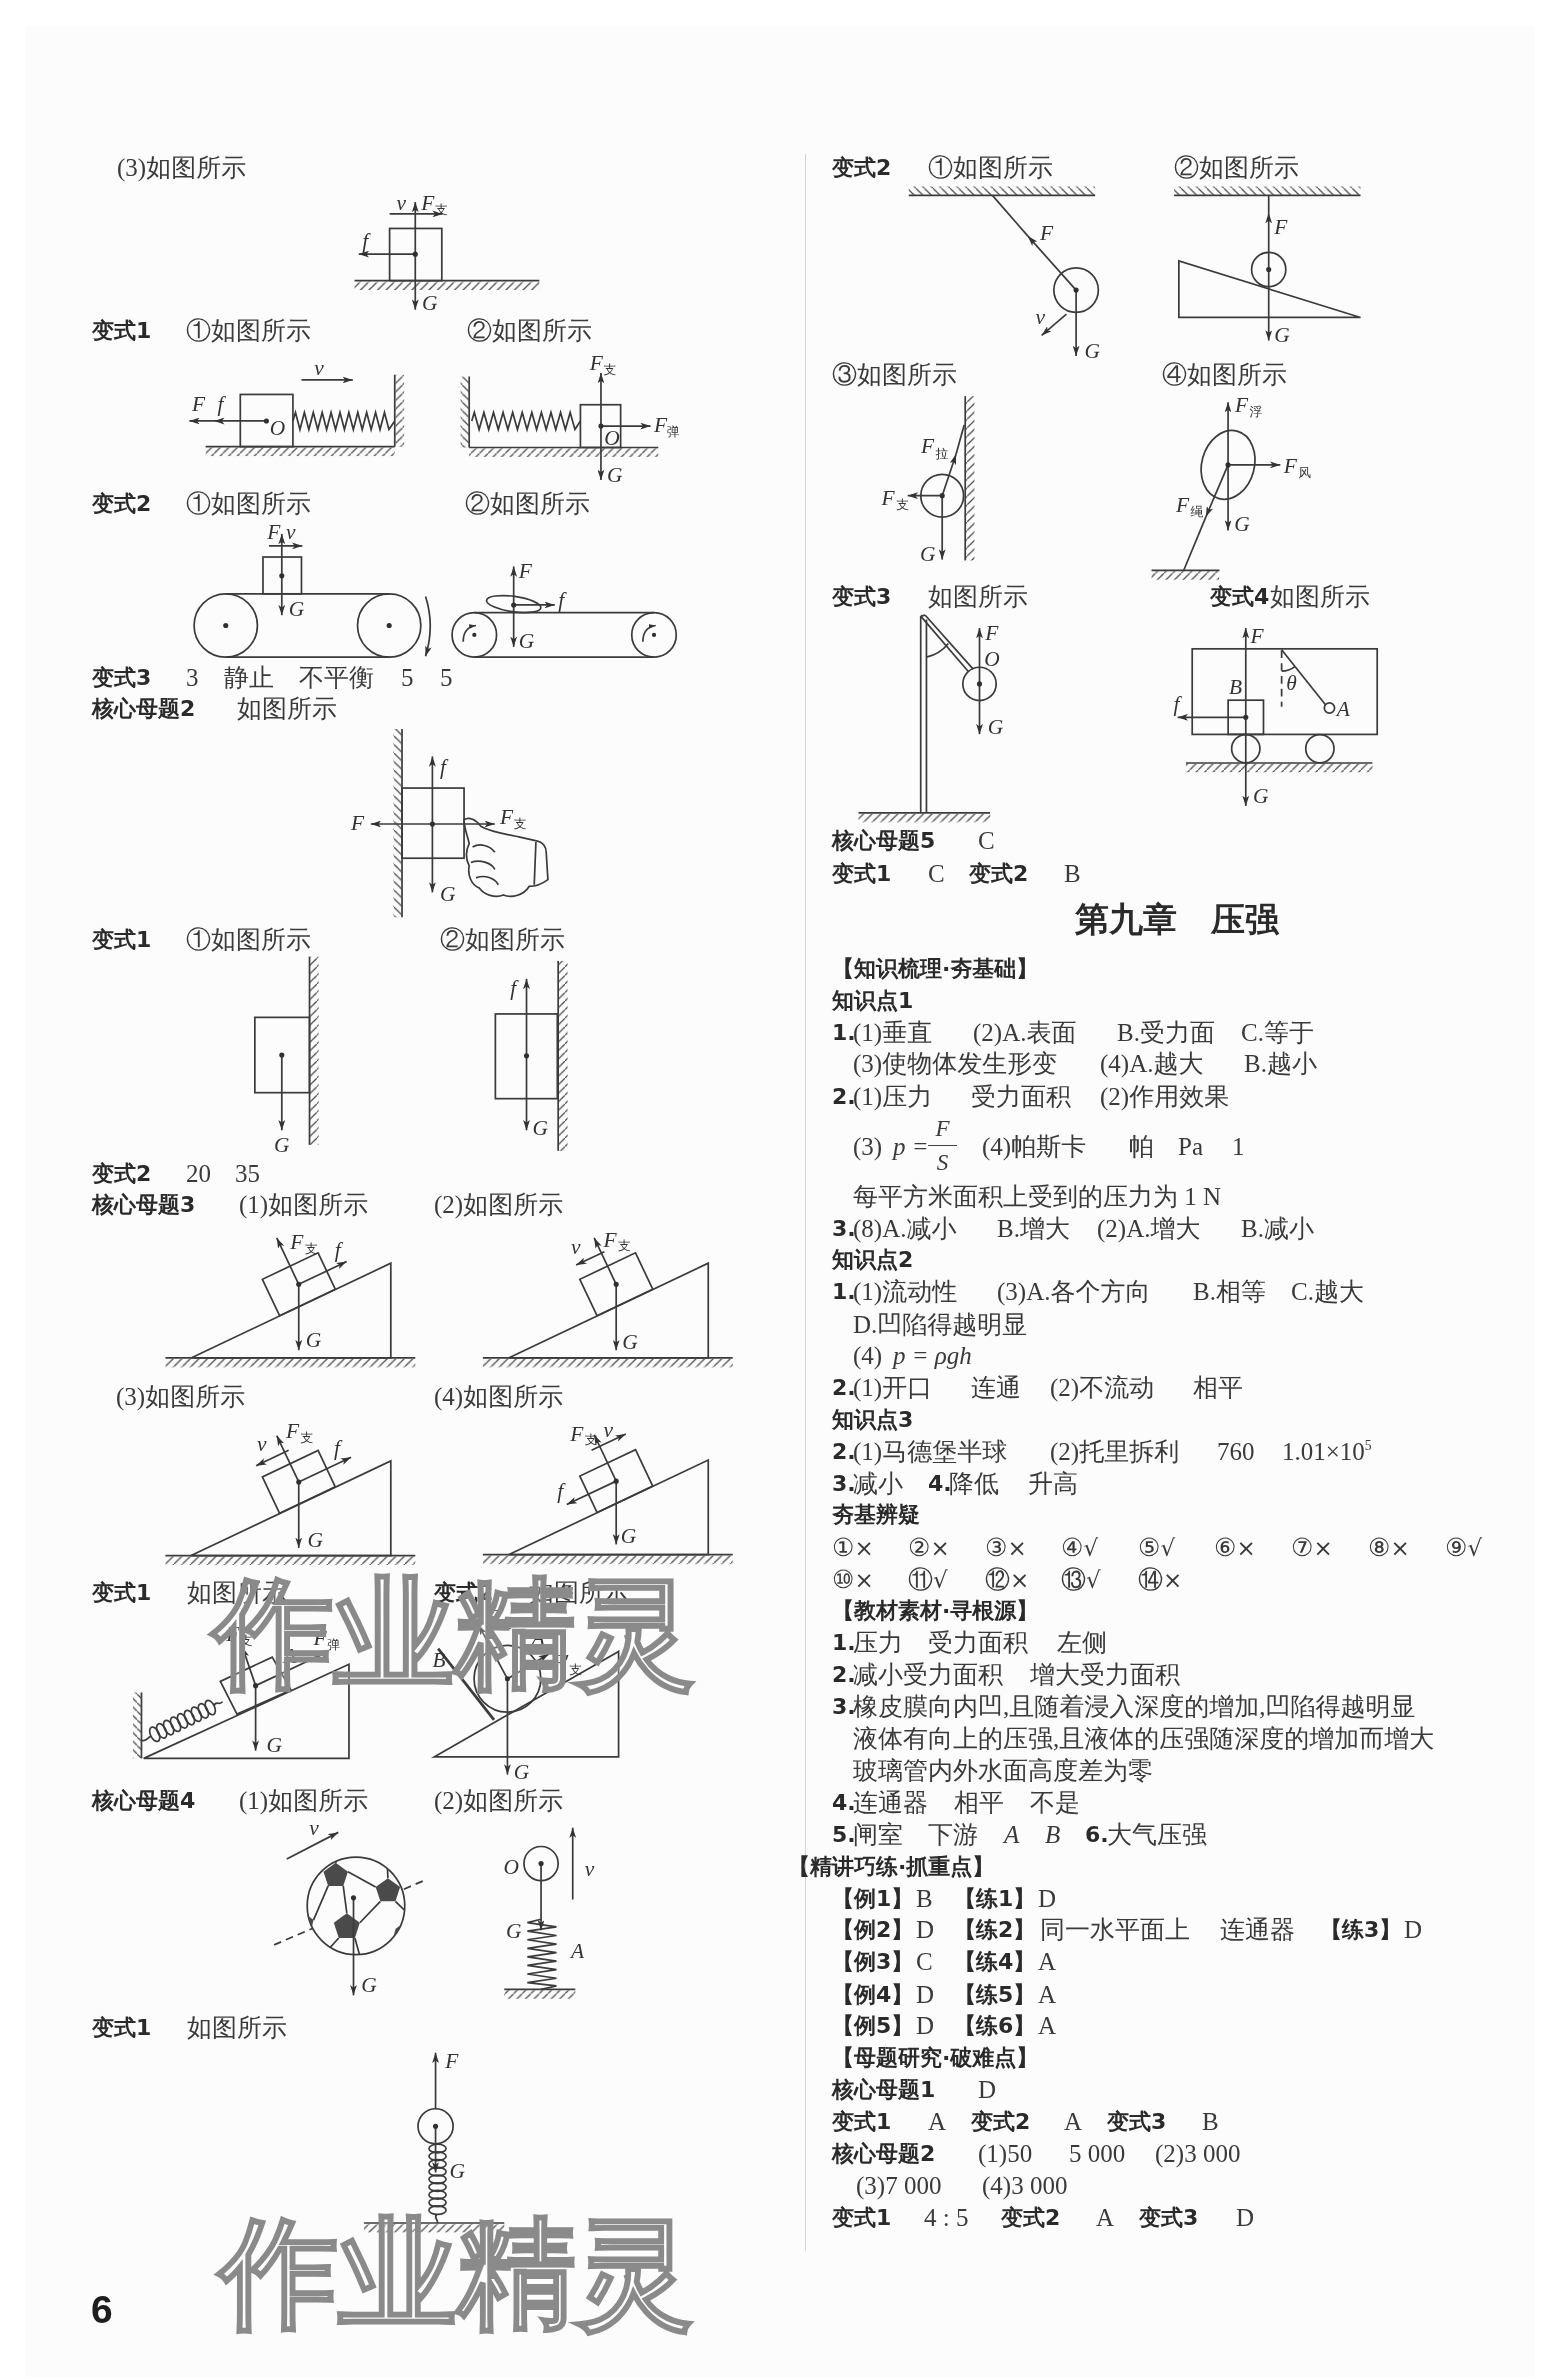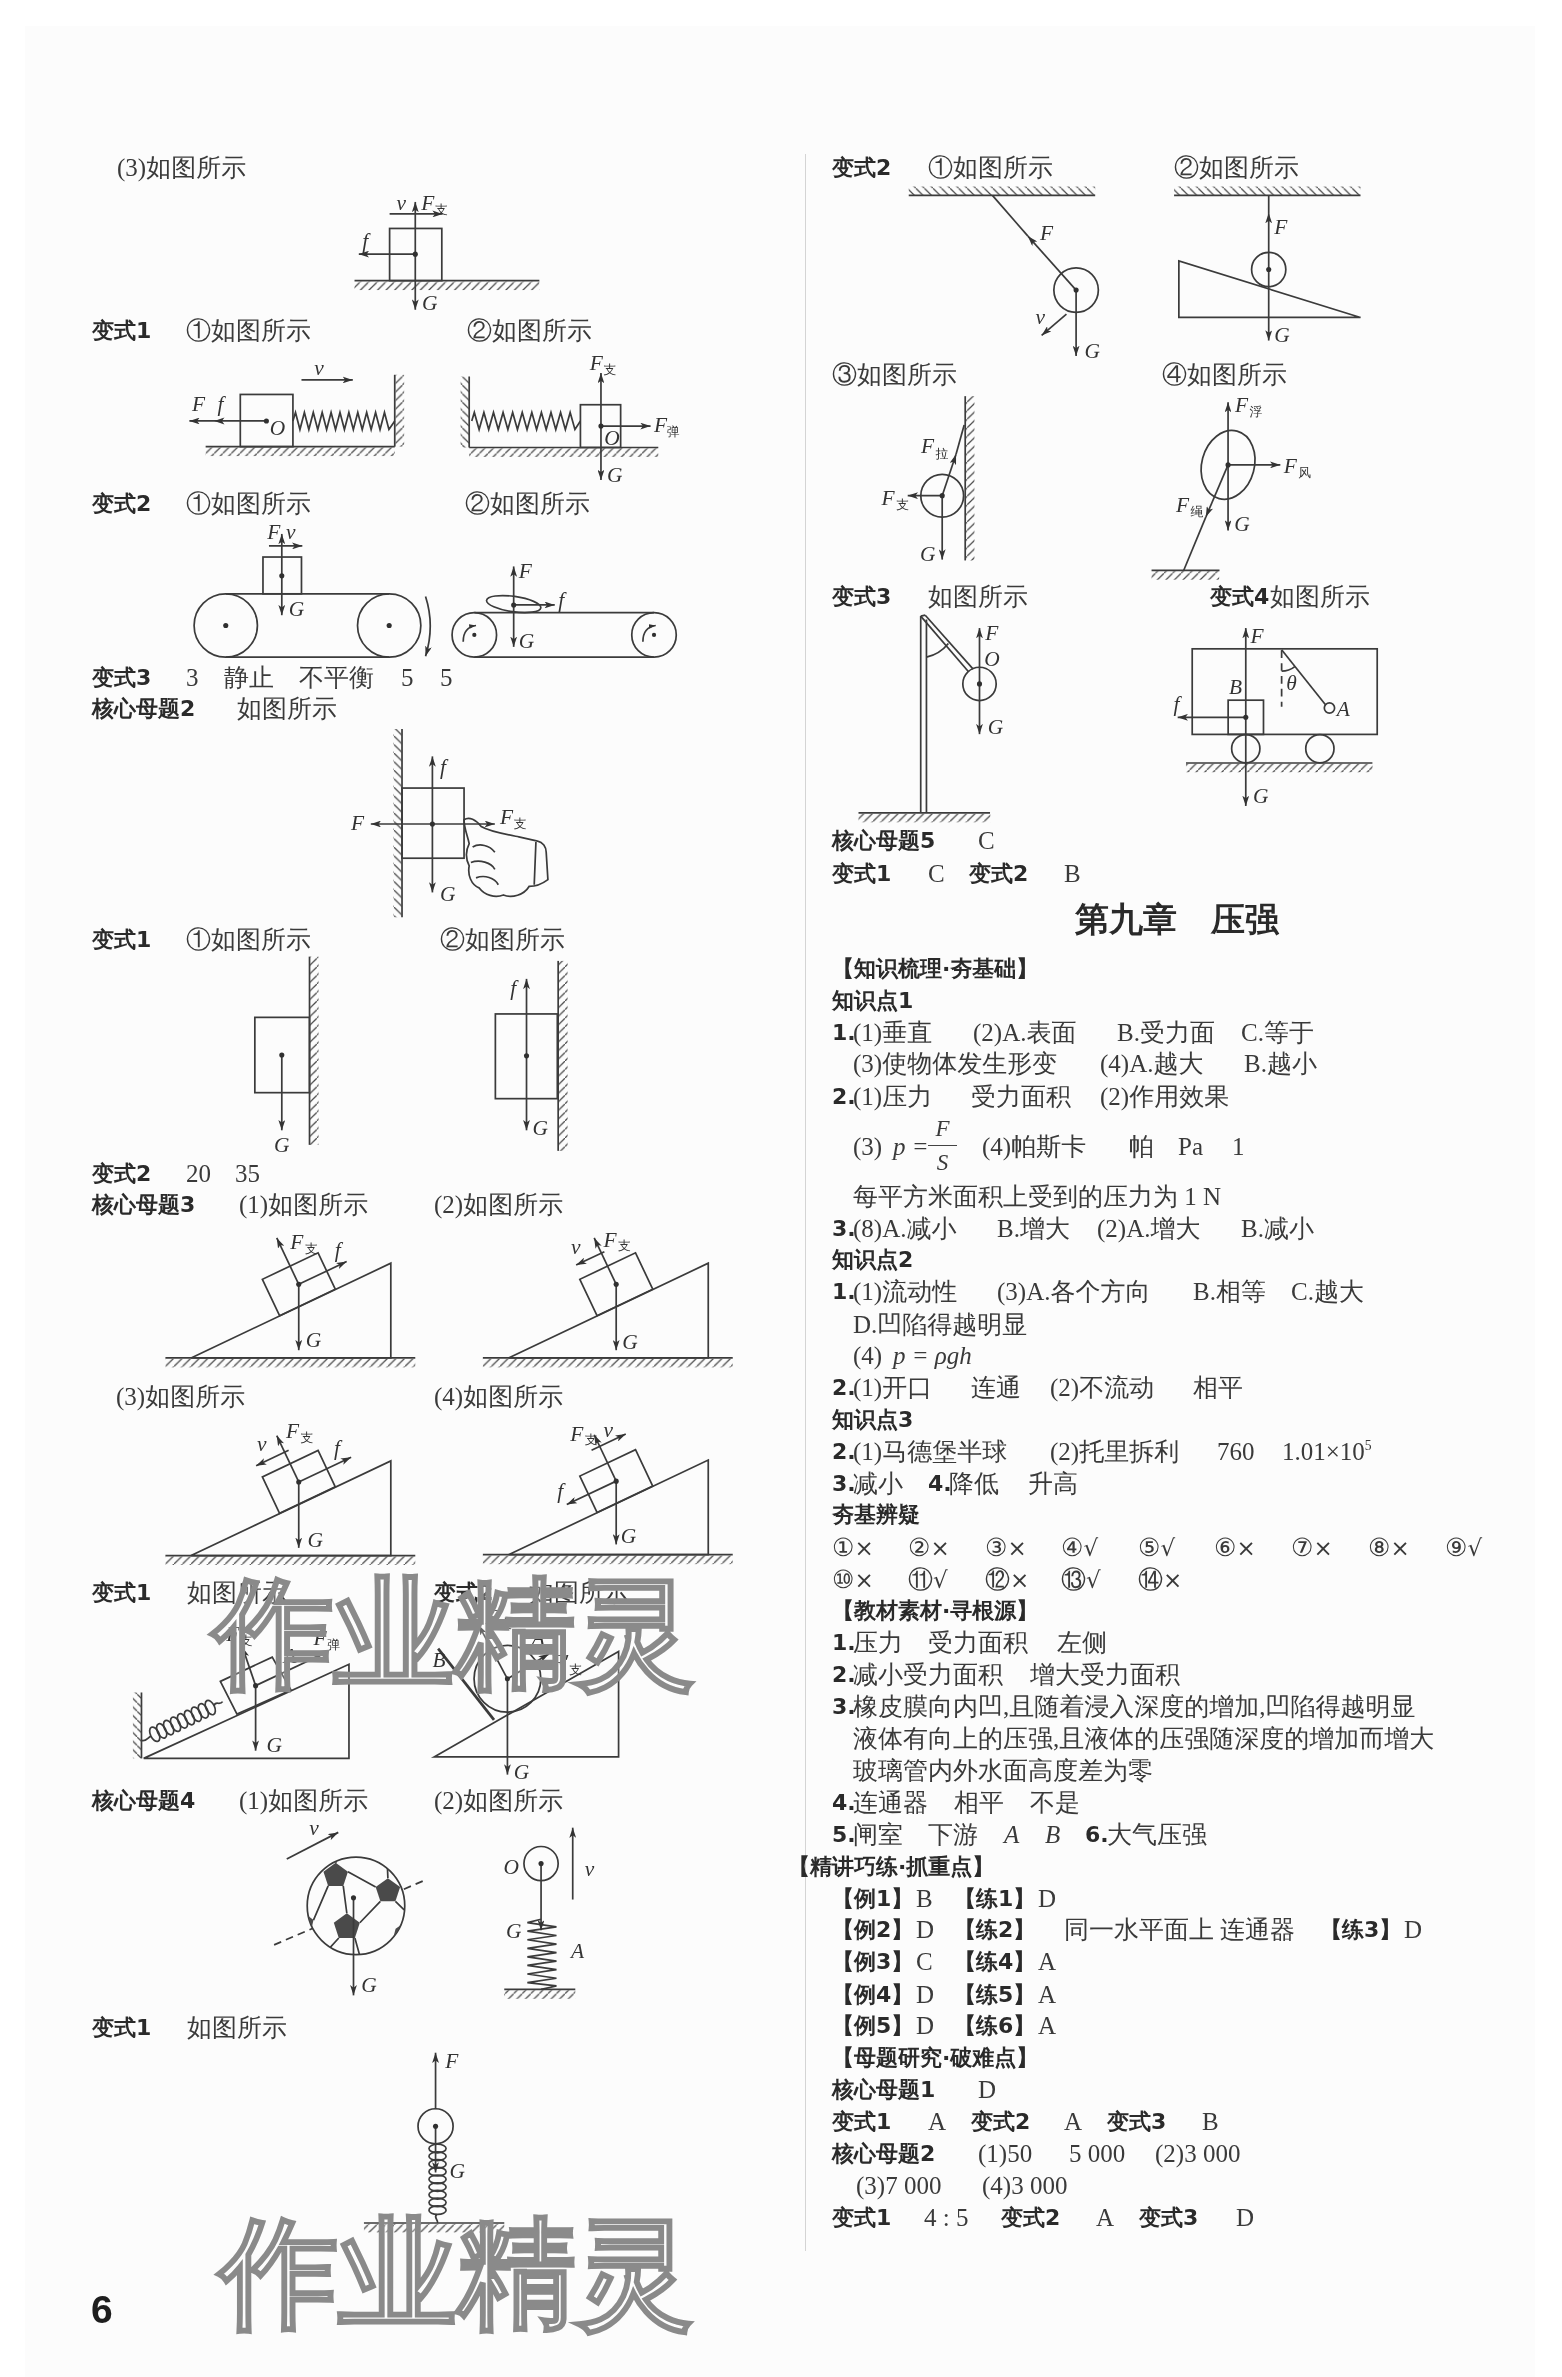"同一水平面上" span.seg { left: 1064px -> 1040px }
